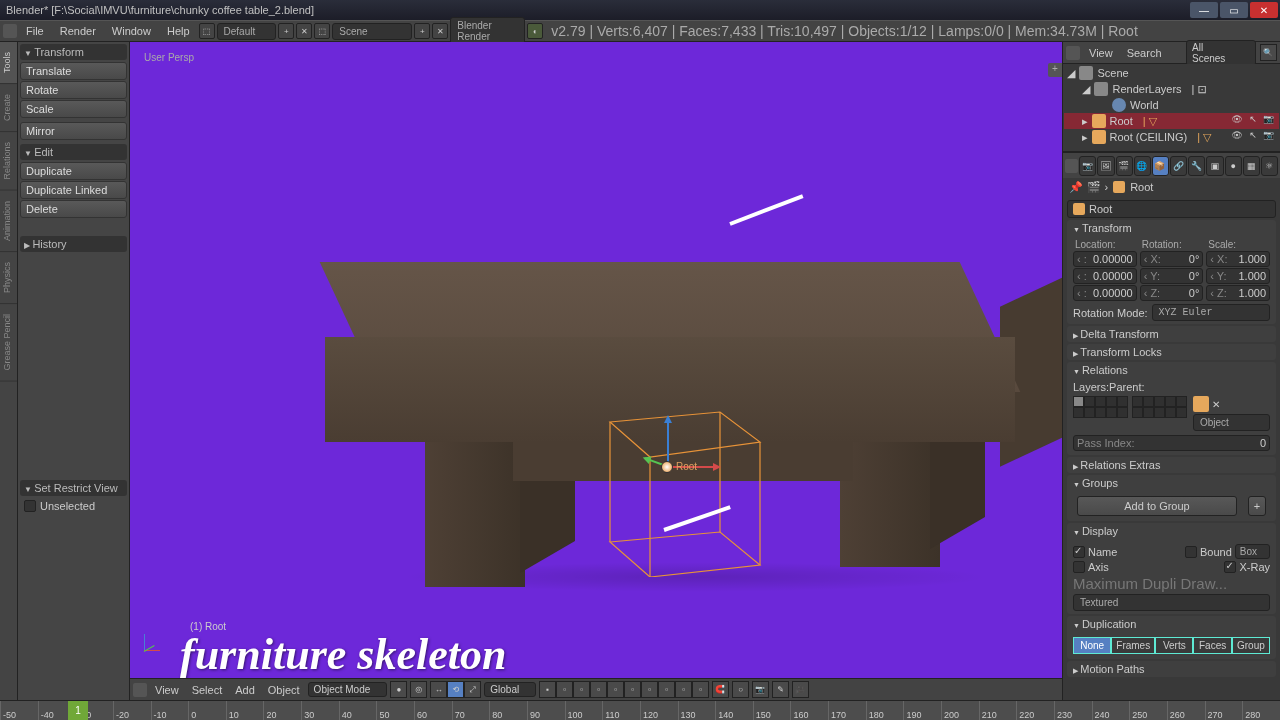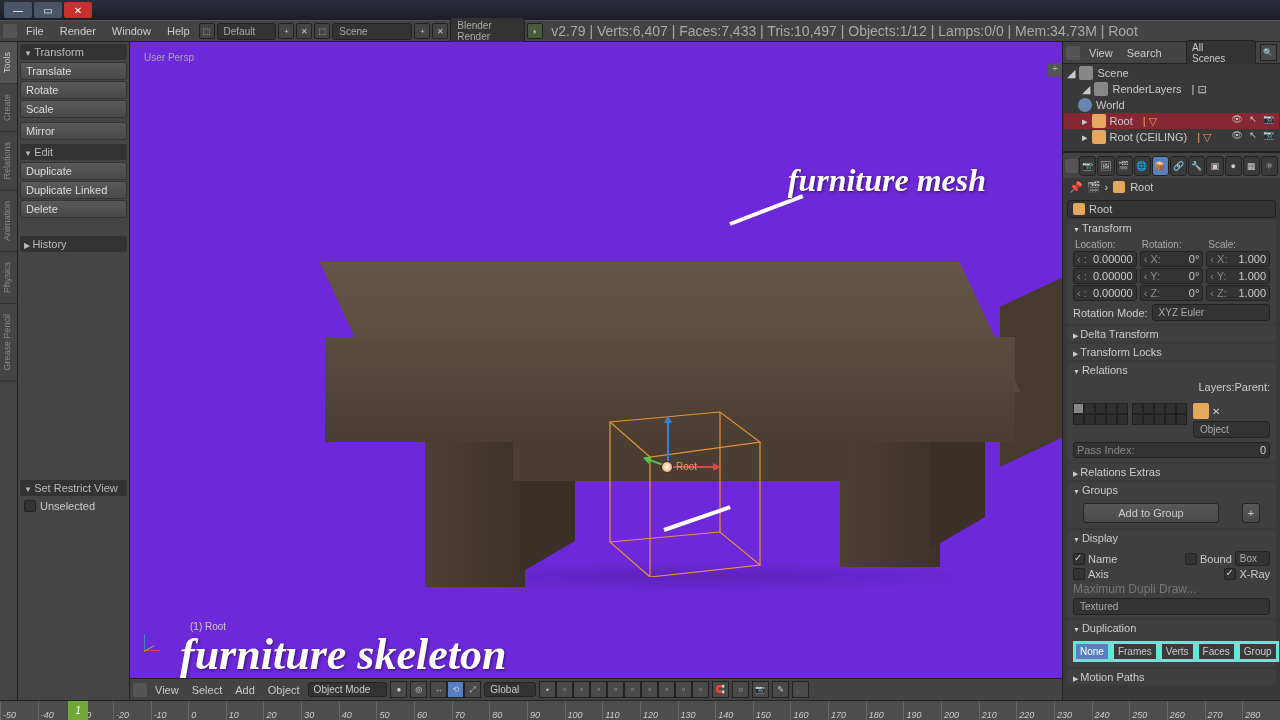"Blender*" span.titlebar-text { html: none -> <span>Blender* [F:\Social\IMVU\furniture\chunky coffee table_2.blend]</span> }
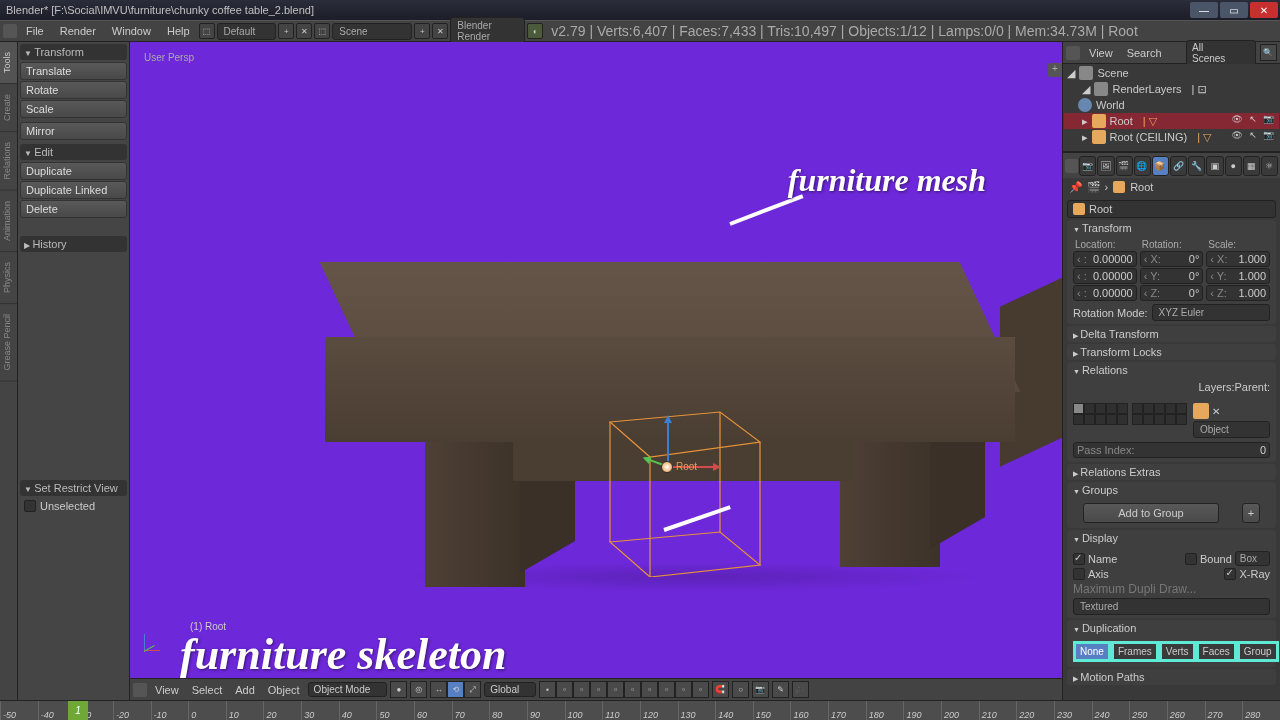"World" div.out-row { padding-left: 14px -> 48px }
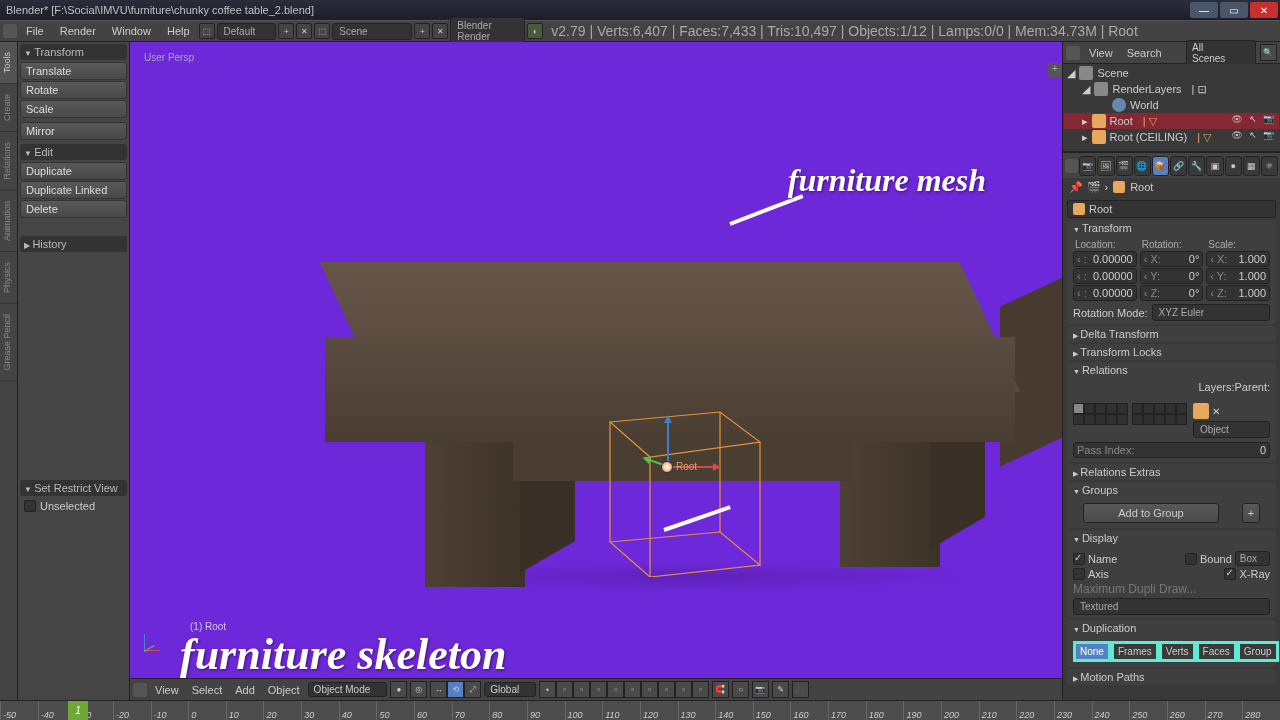"furniture mesh" div.annot { html: <div>furniture mesh</div> -> none }
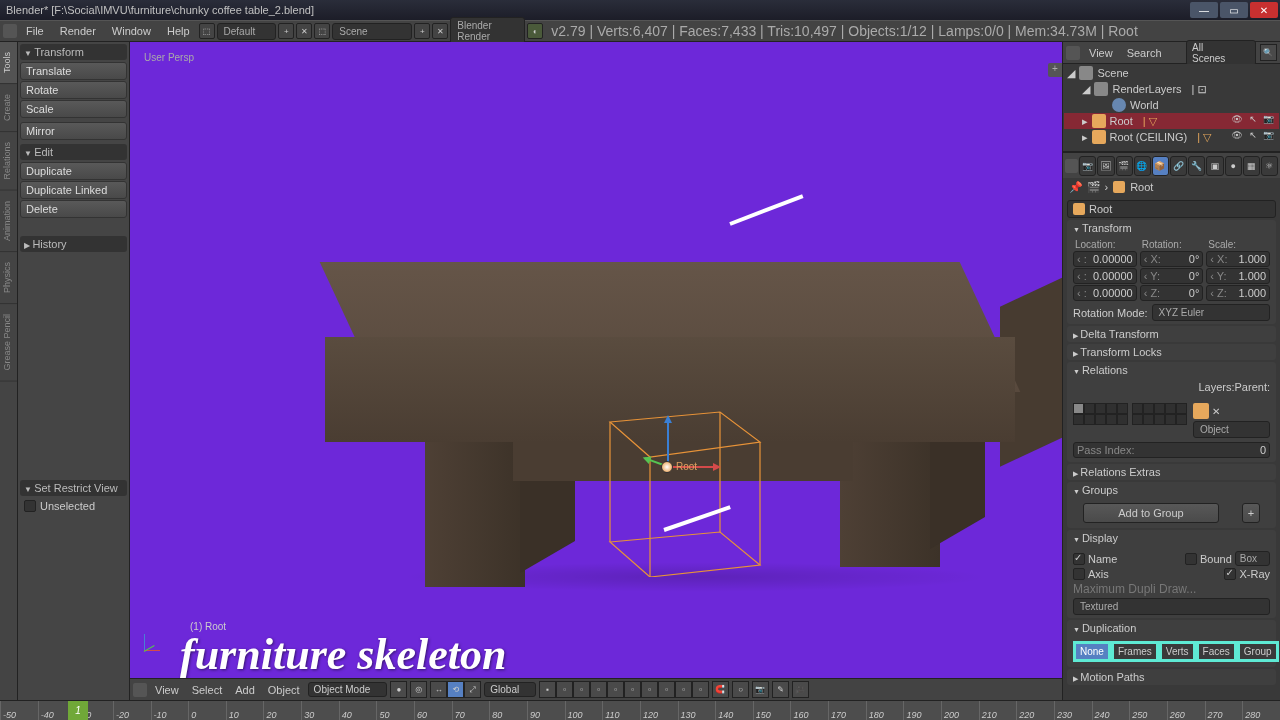"XYZ Euler" .rot-mode .menu-dropdown { font-family: none -> Liberation Mono, monospace }
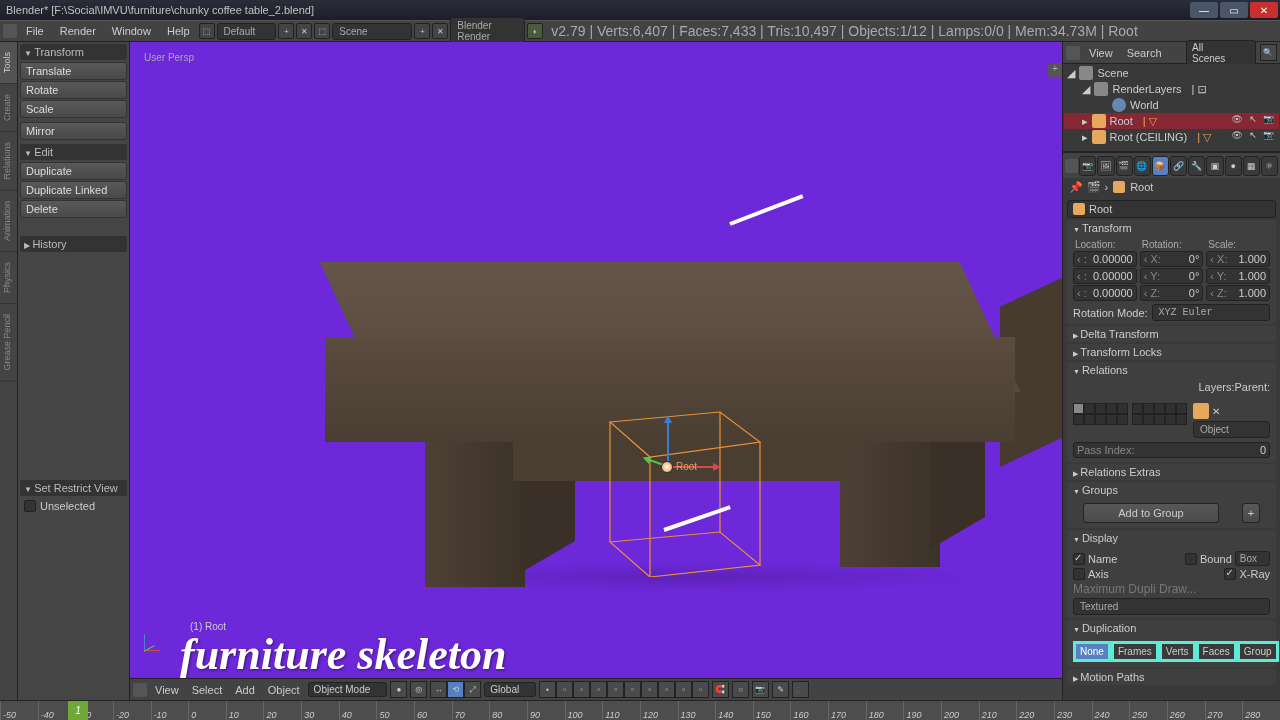"Layers:" div { justify-content: flex-end -> flex-start; margin-bottom: 10px -> 3px }
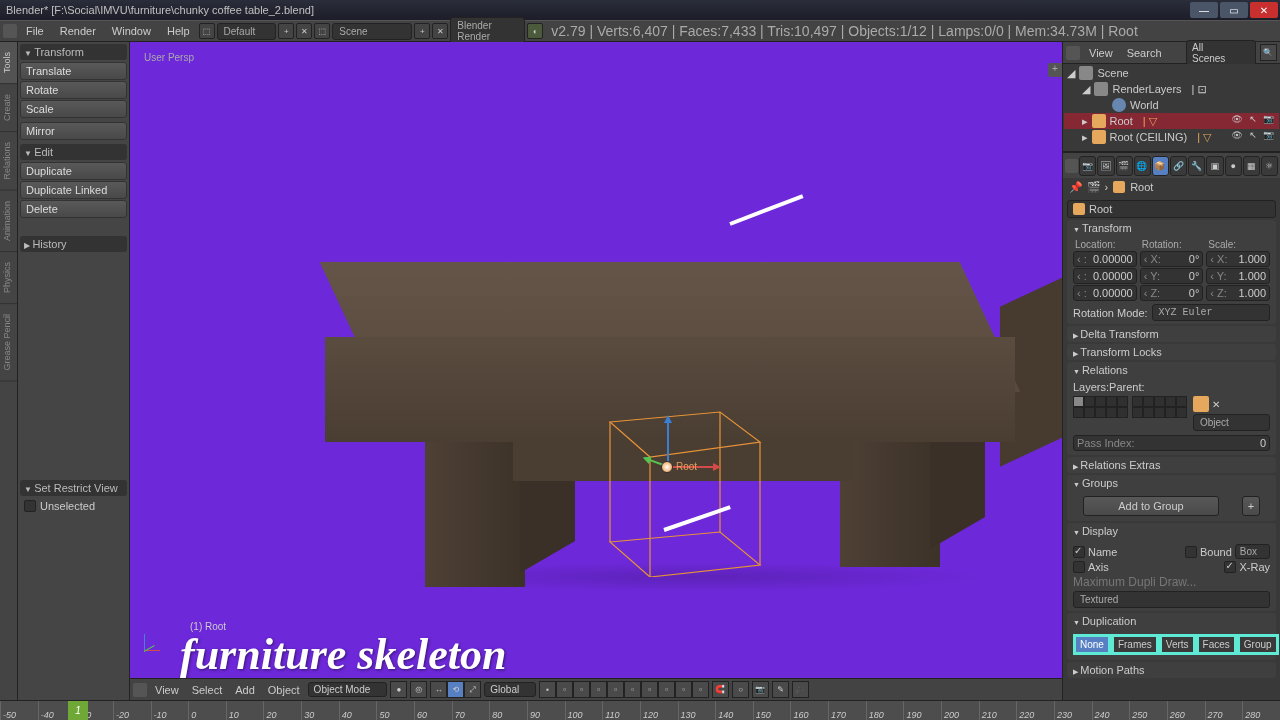"Add to Group" .add-btn { margin: 2px 10px -> 2px 4px }
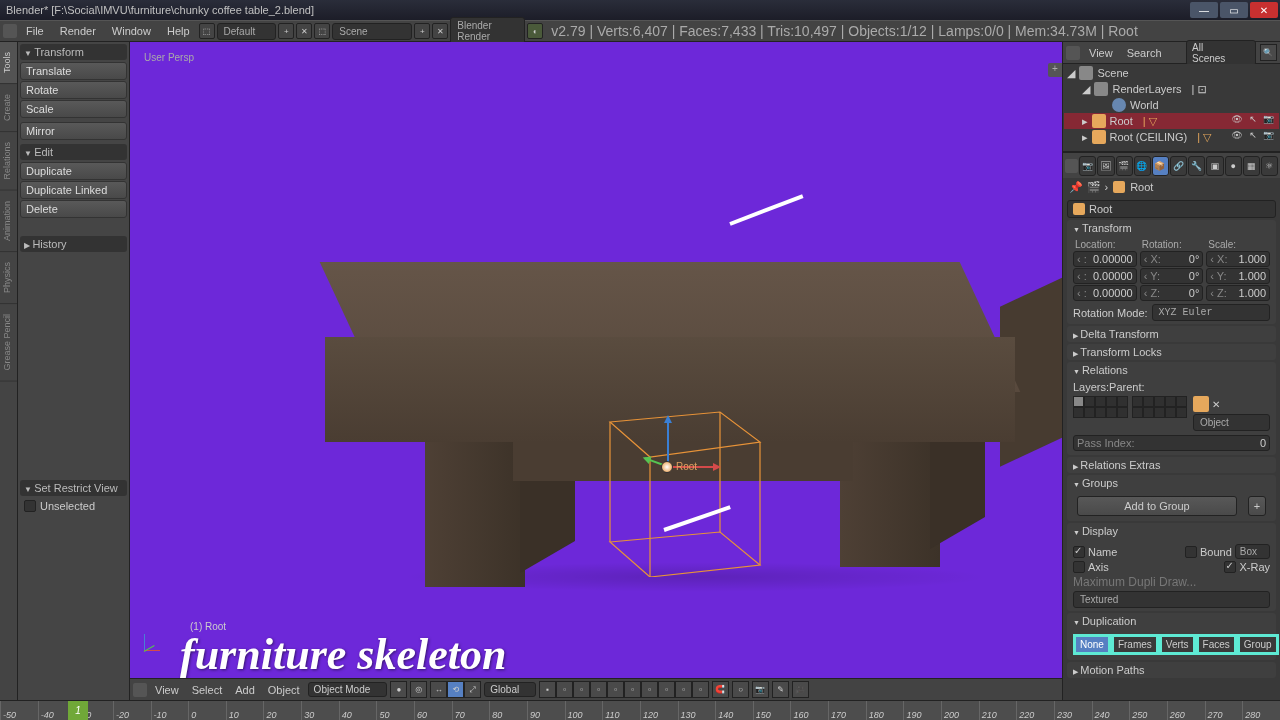"Maximum Dupli Draw..." div { font-size: 12px -> 15px }
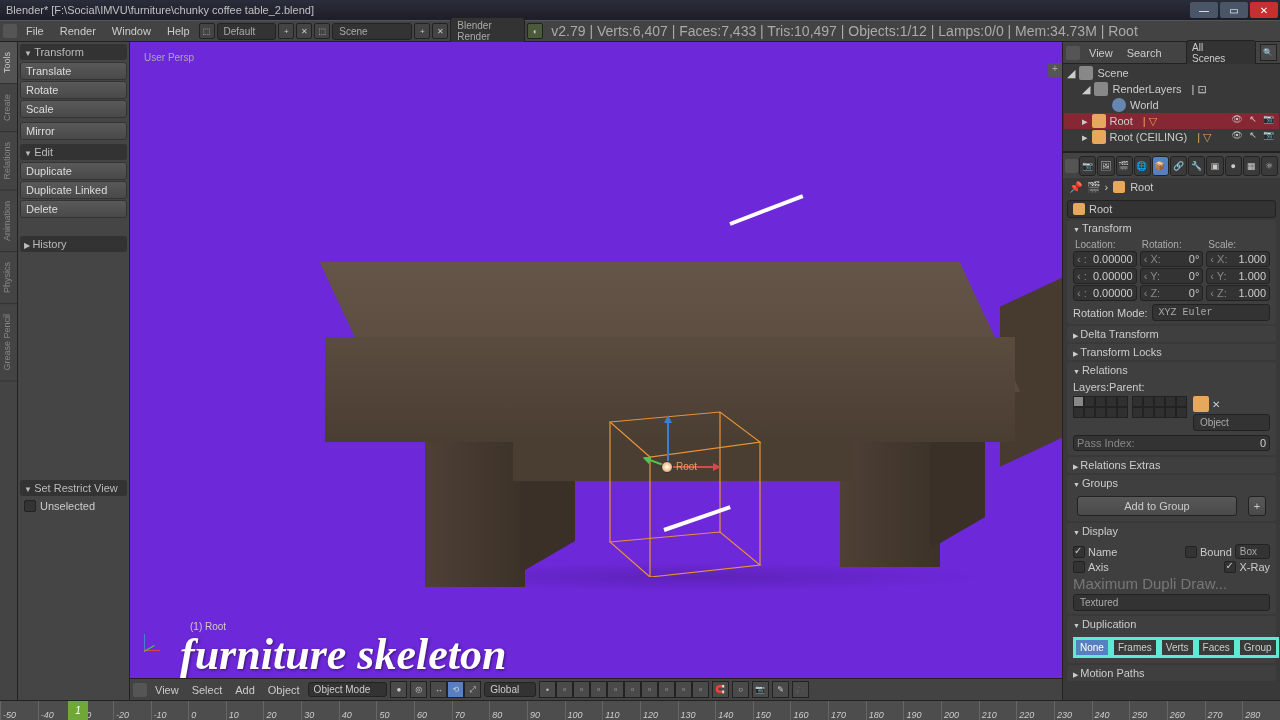"None" .dup-tab { border: 3px solid #5eead4 -> 1px solid #5eead4 }
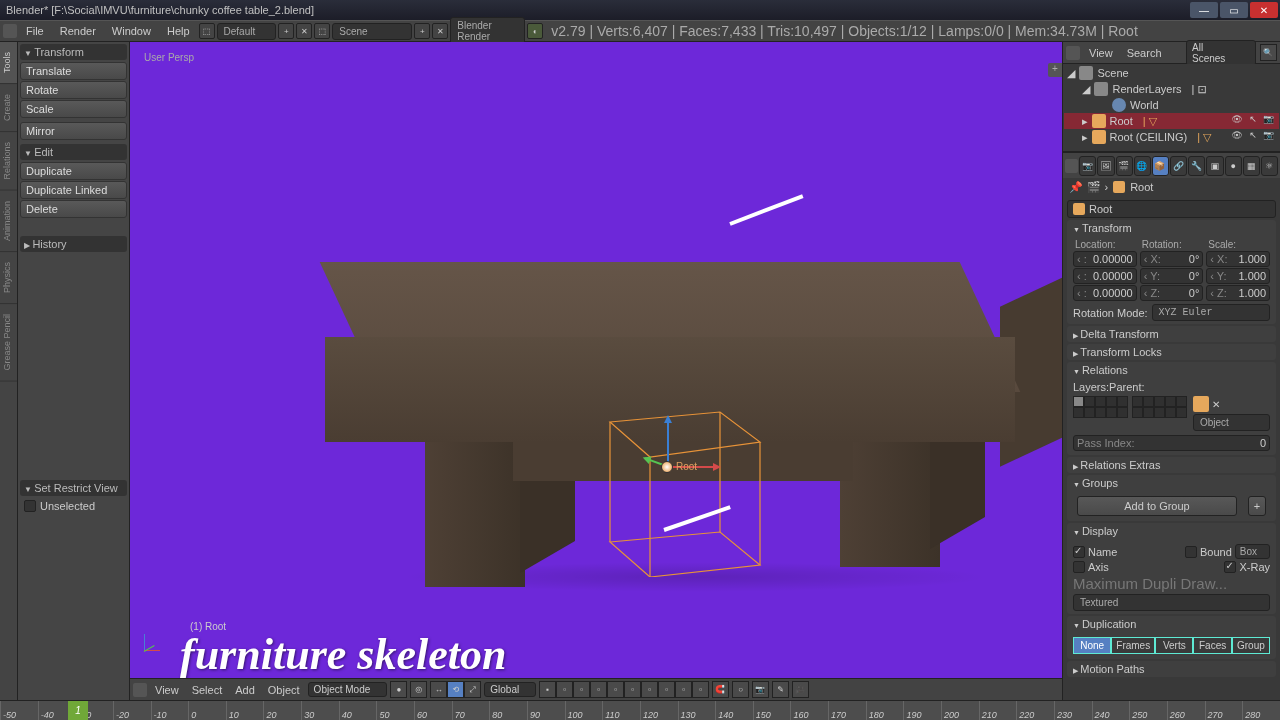"-50" .timeline-area { font-style: italic -> none }
